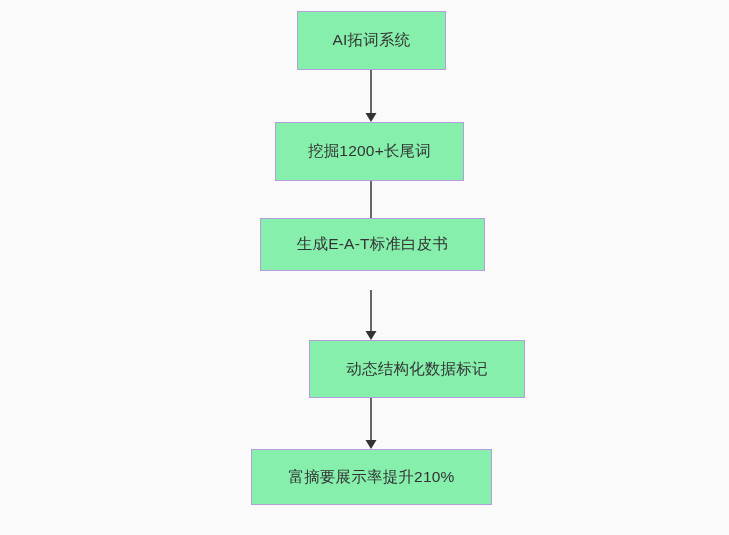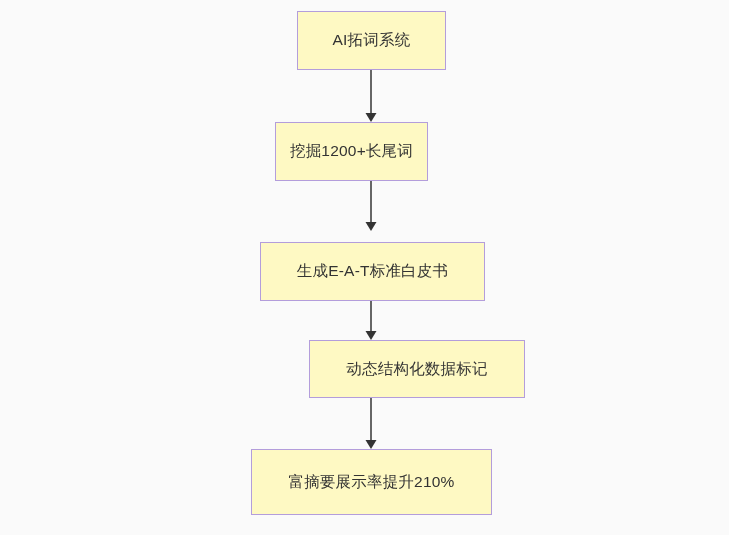"AI拓词系统" .flow-node { background: #fef9c3 -> #86efac }
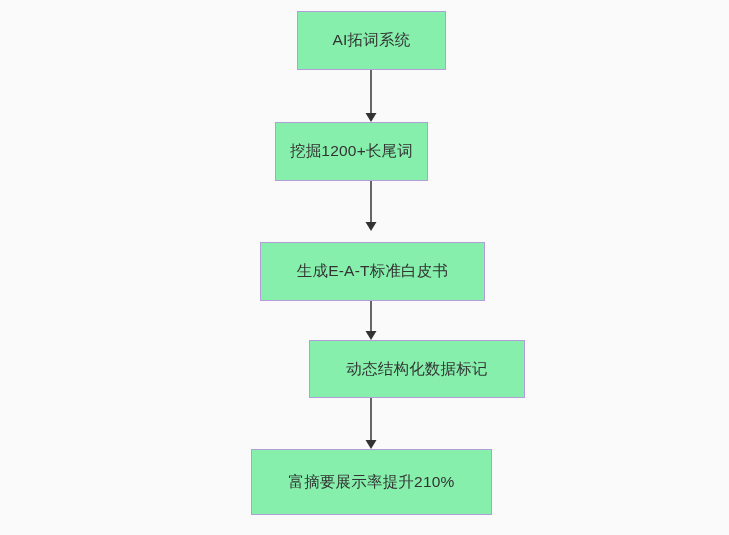"挖掘1200+长尾词" div.flow-node { width: 153px -> 189px }
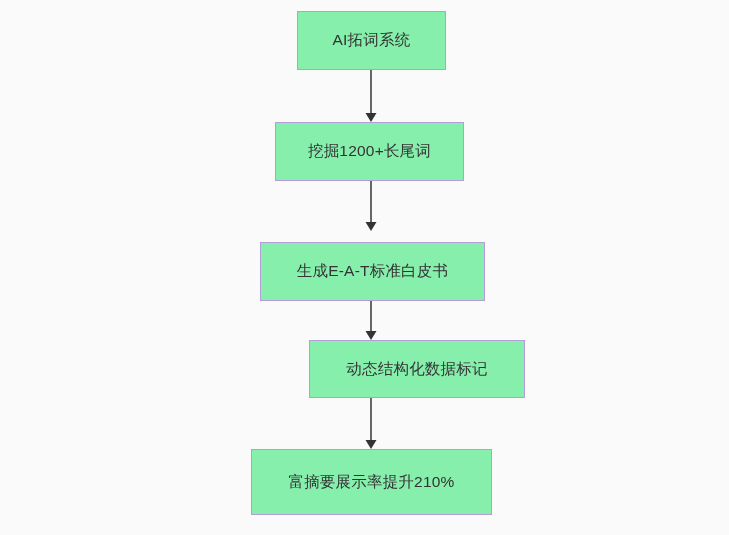"生成E-A-T标准白皮书" div.flow-node { height: 59px -> 53px; top: 242px -> 218px }
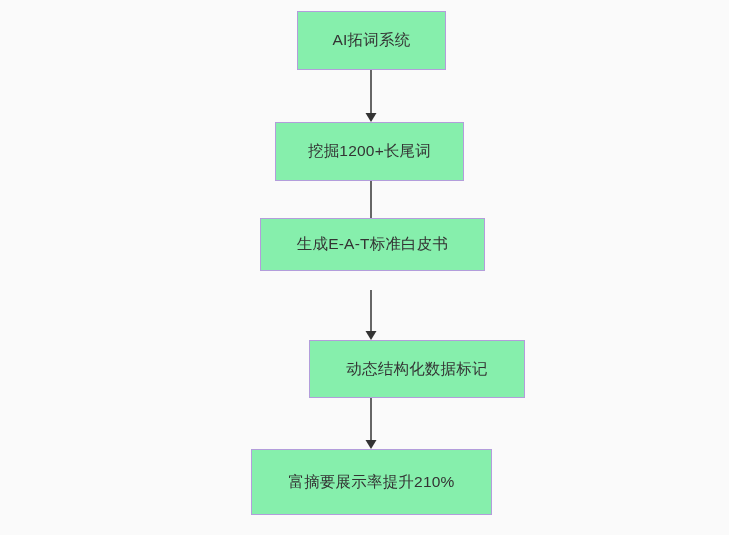"富摘要展示率提升210%" div.flow-node { height: 66px -> 56px }
